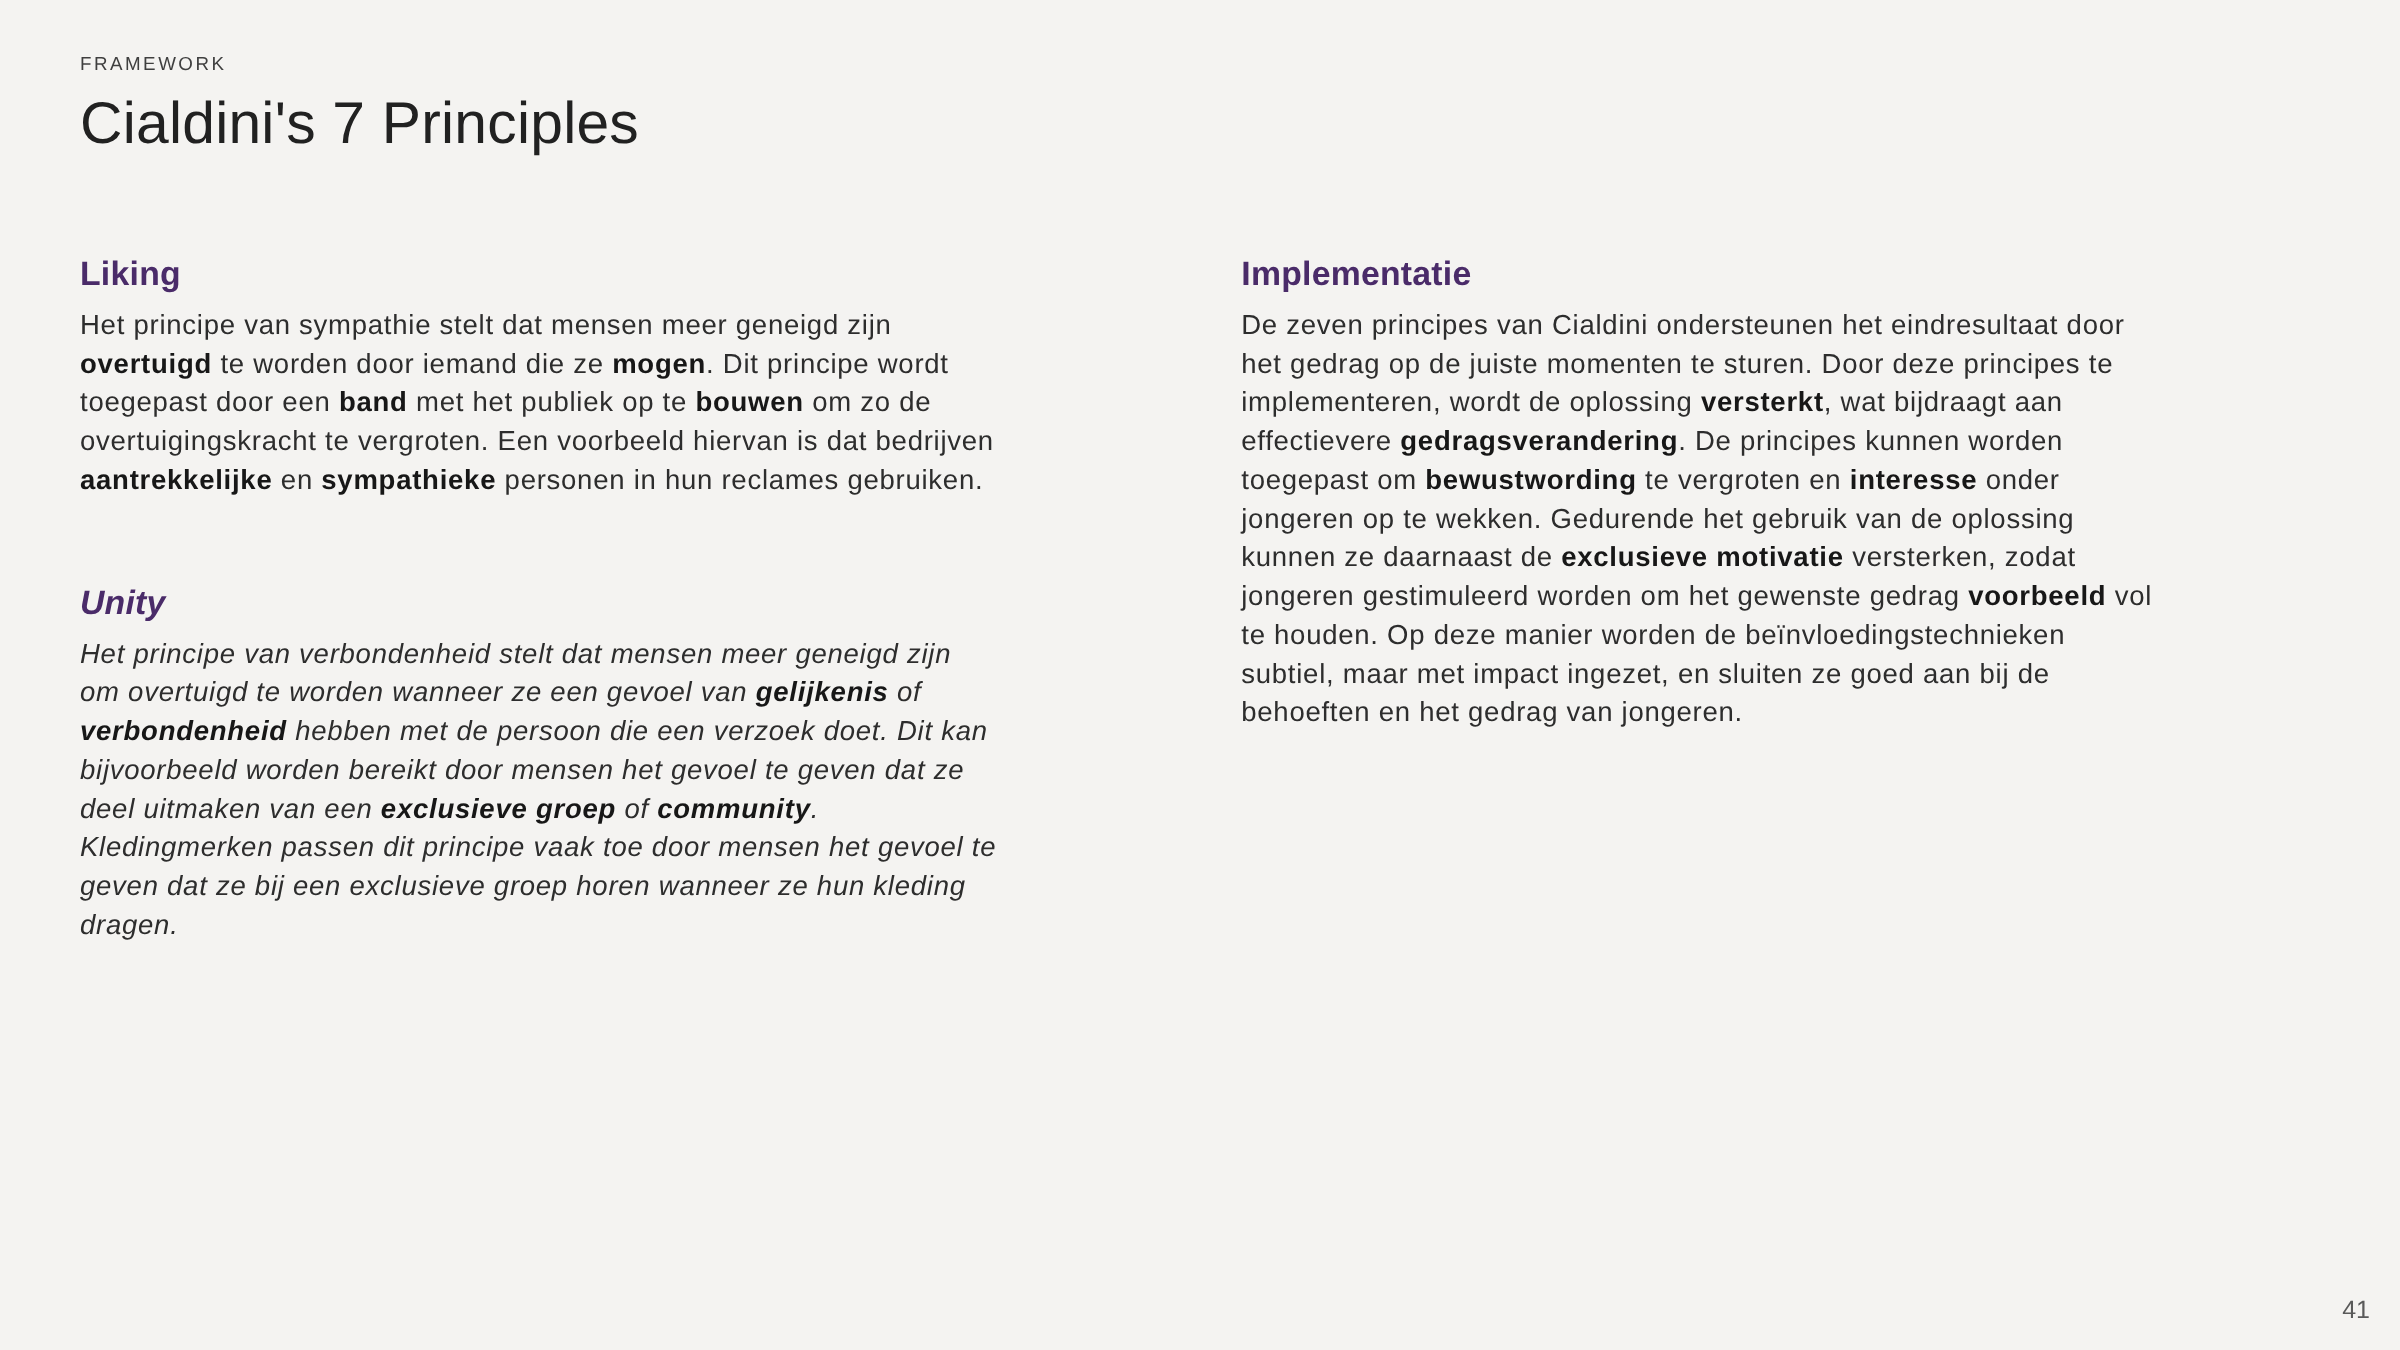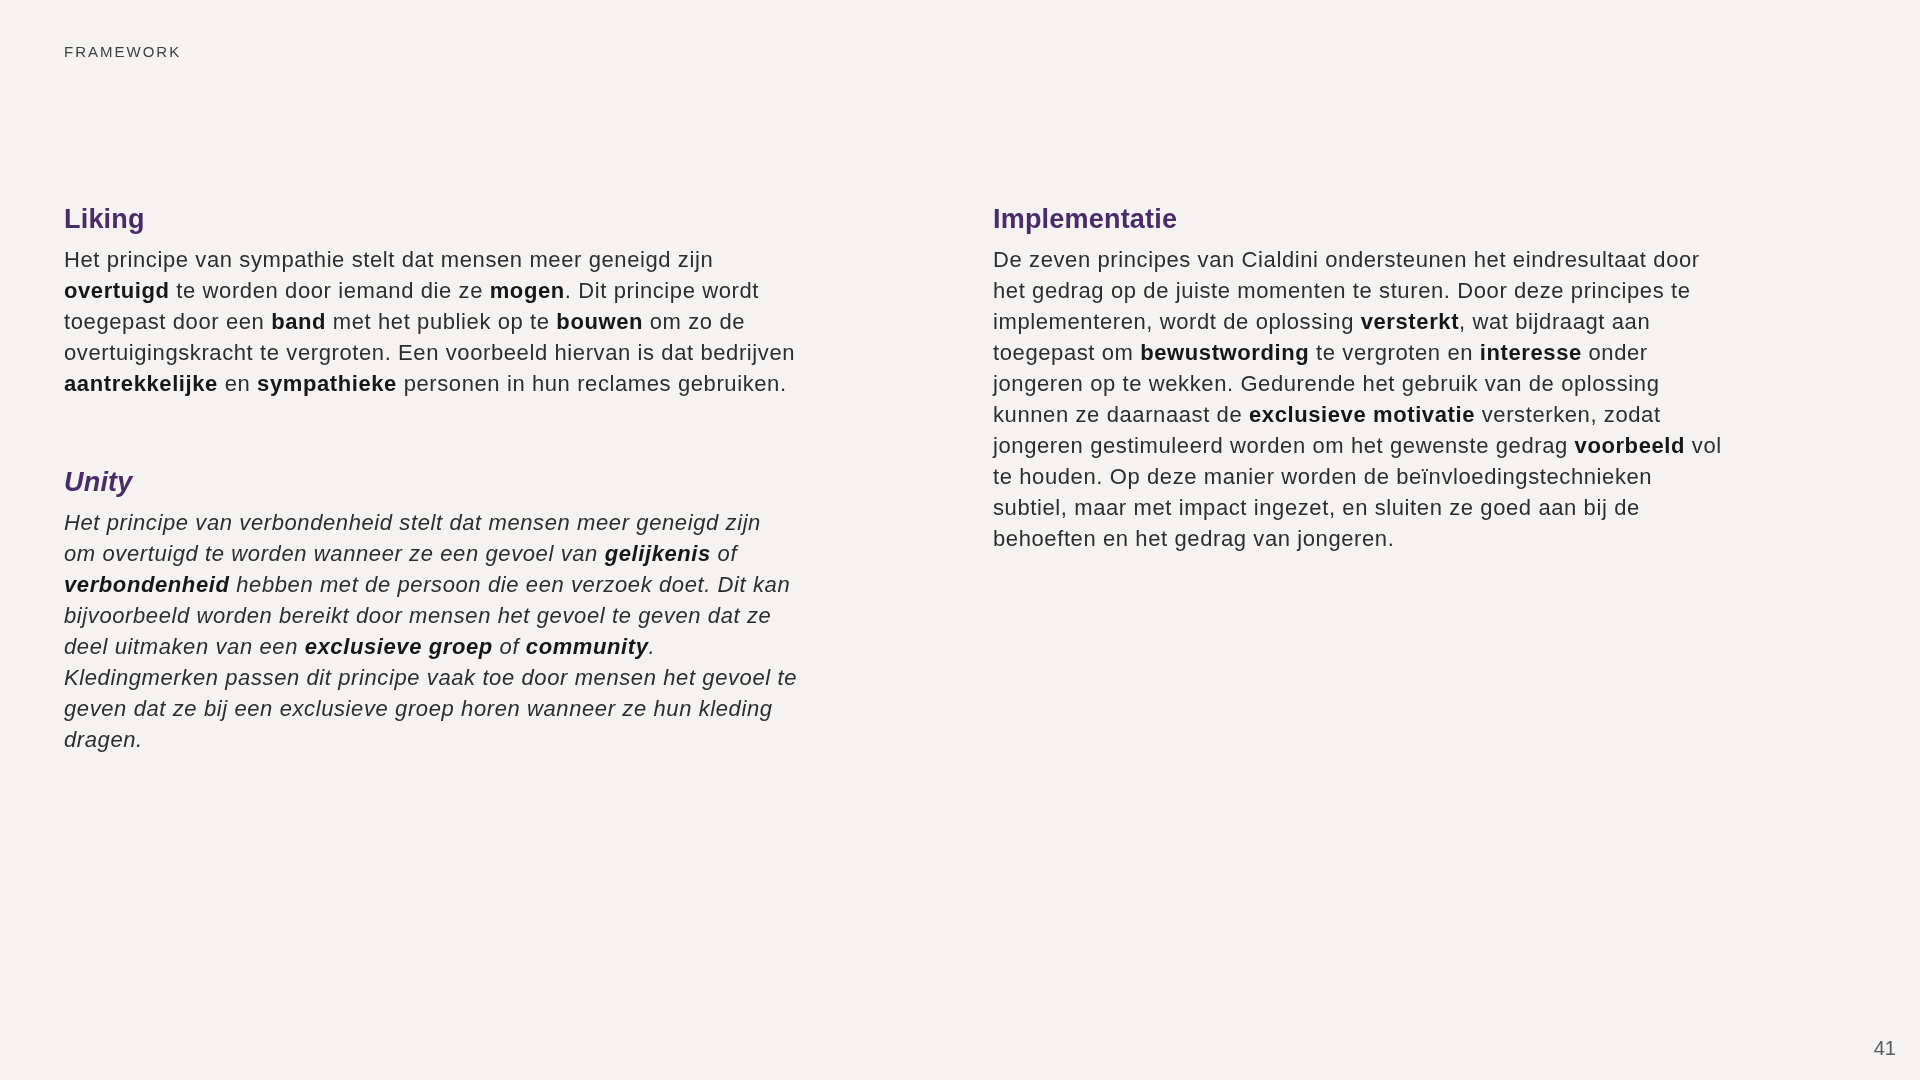"Cialdini's 7 Principles" div.title { html: none -> <div>Cialdini's 7 Principles</div> }
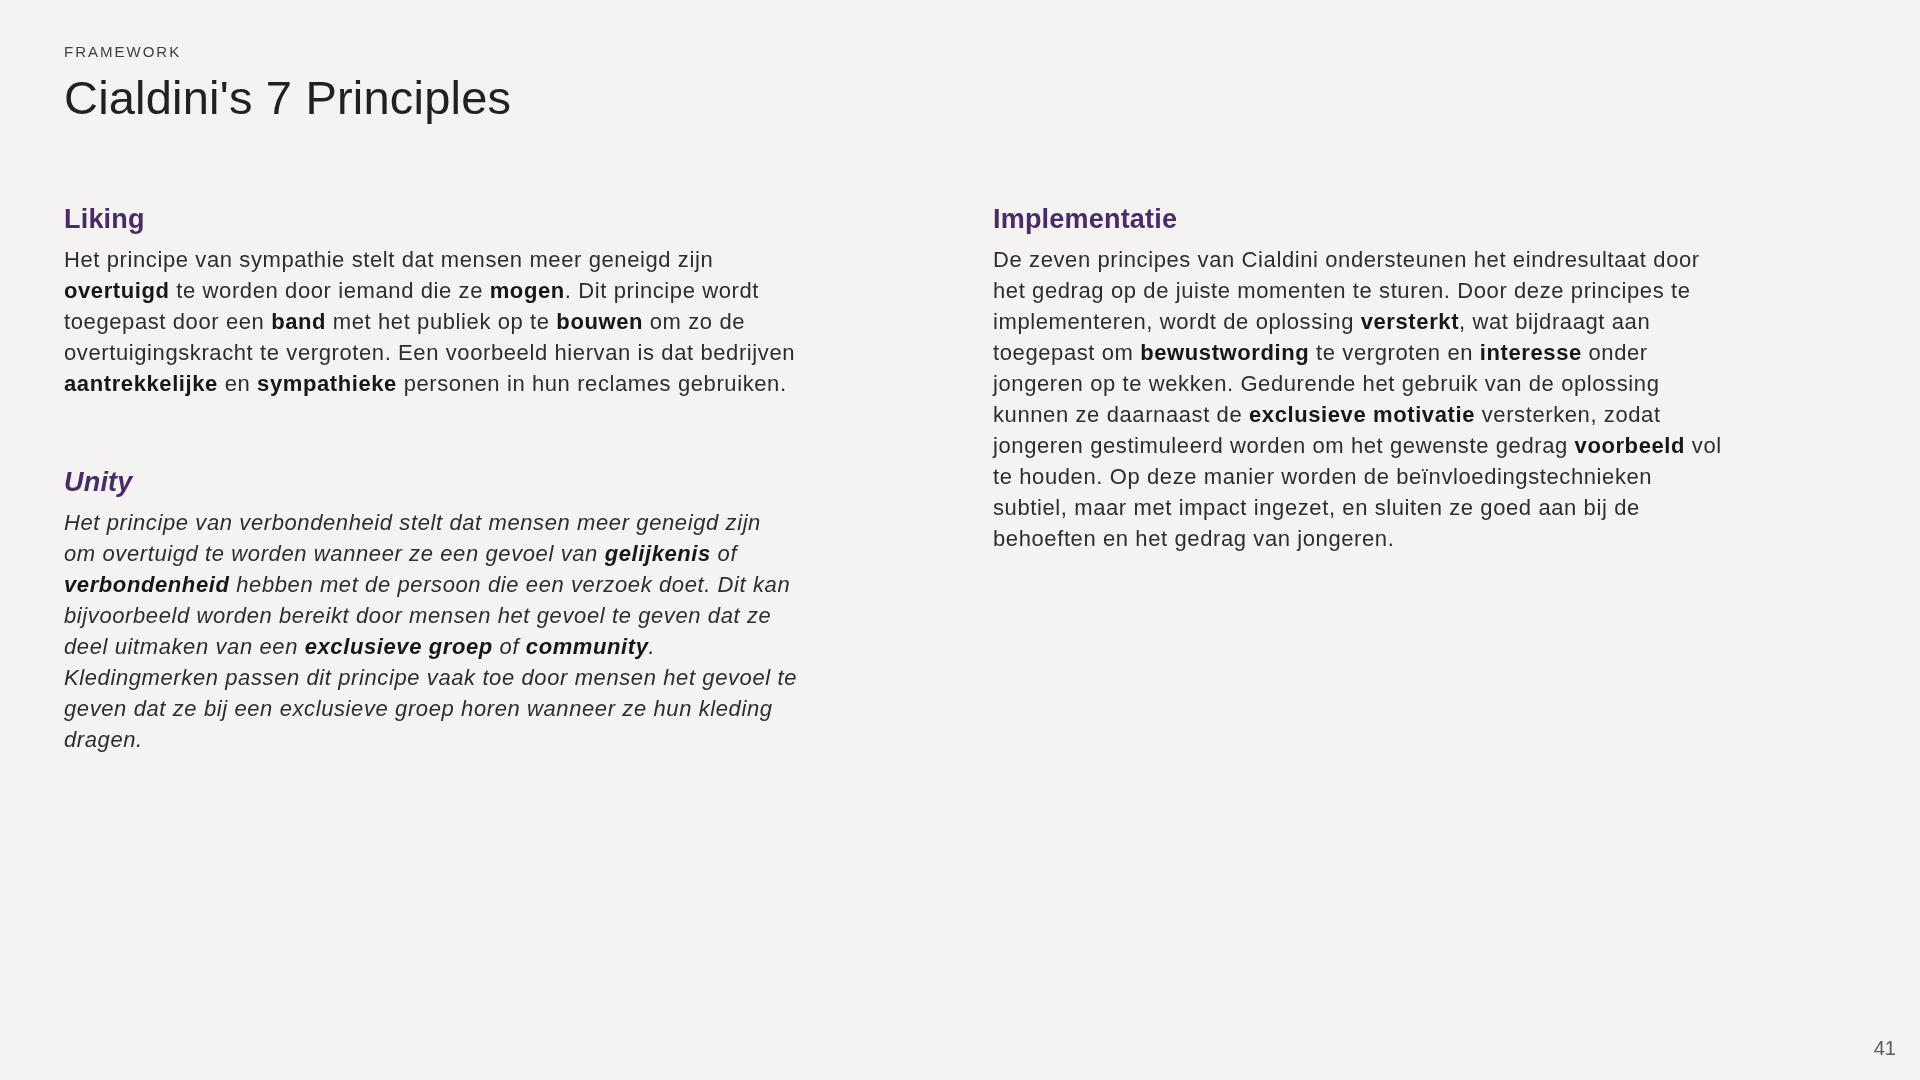"effectievere gedragsverandering. De" div.line { html: none -> <div>effectievere <strong>gedragsverandering</strong>. De principes kunnen worden</div> }
